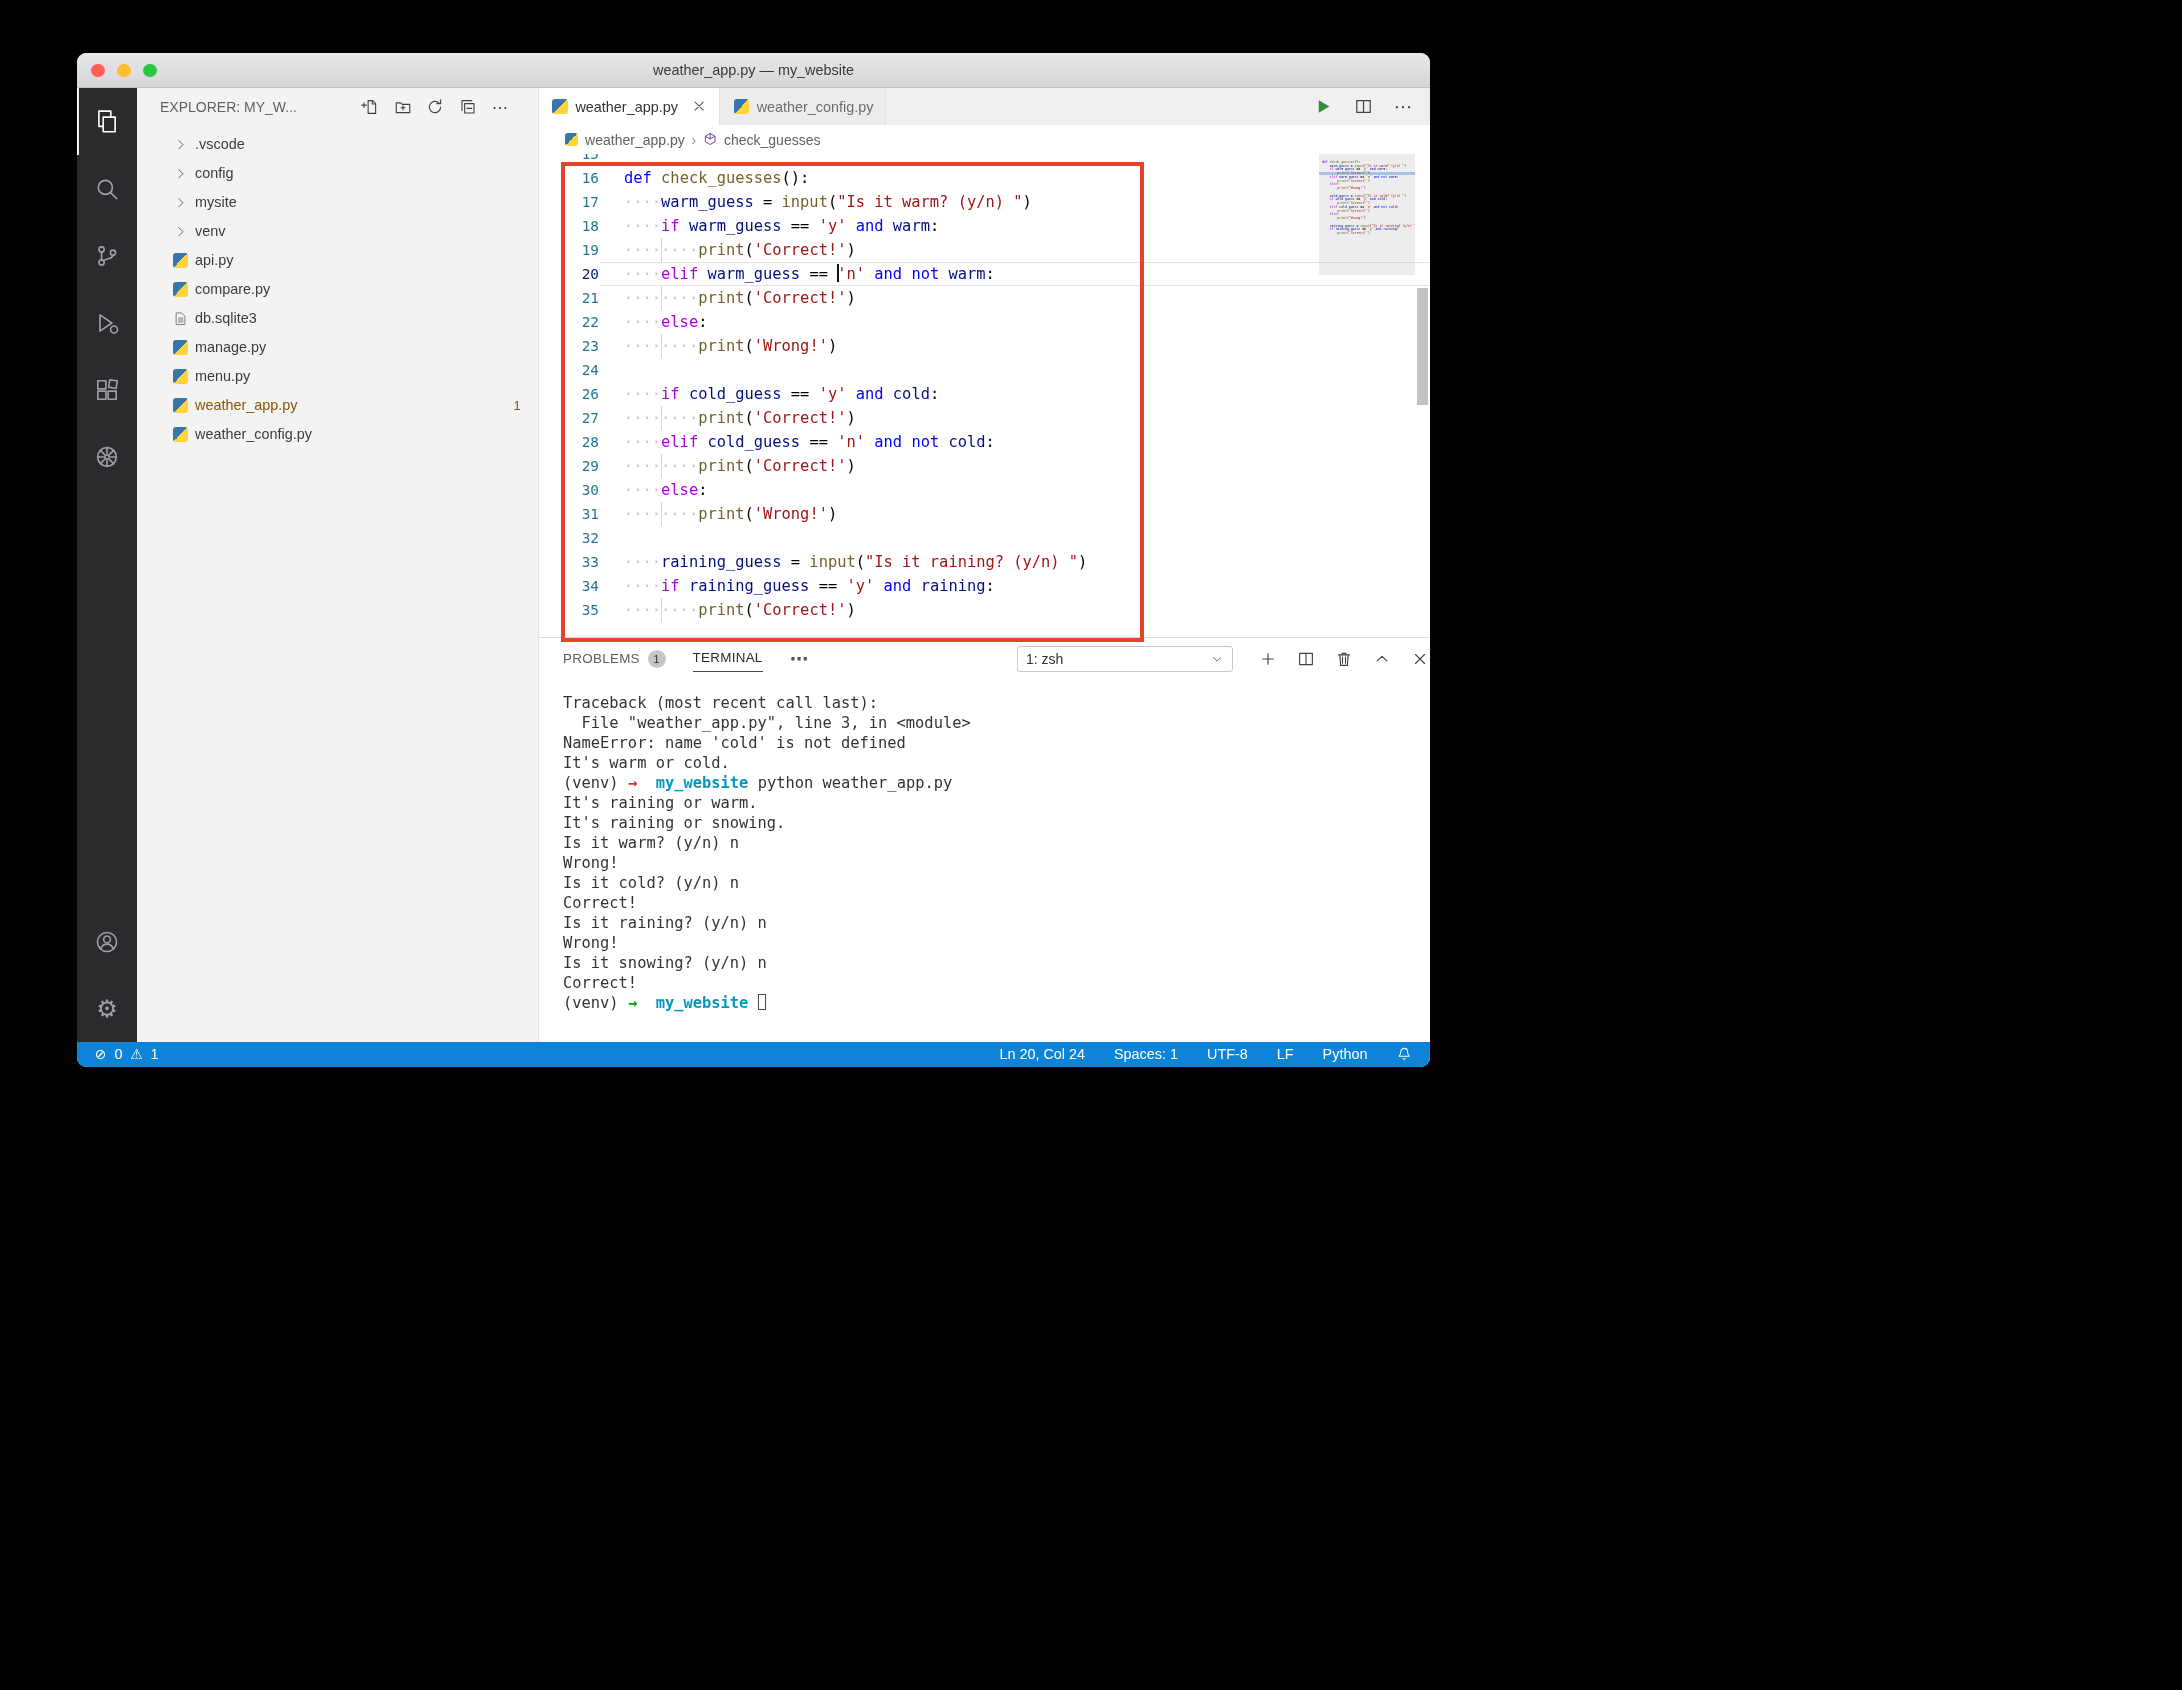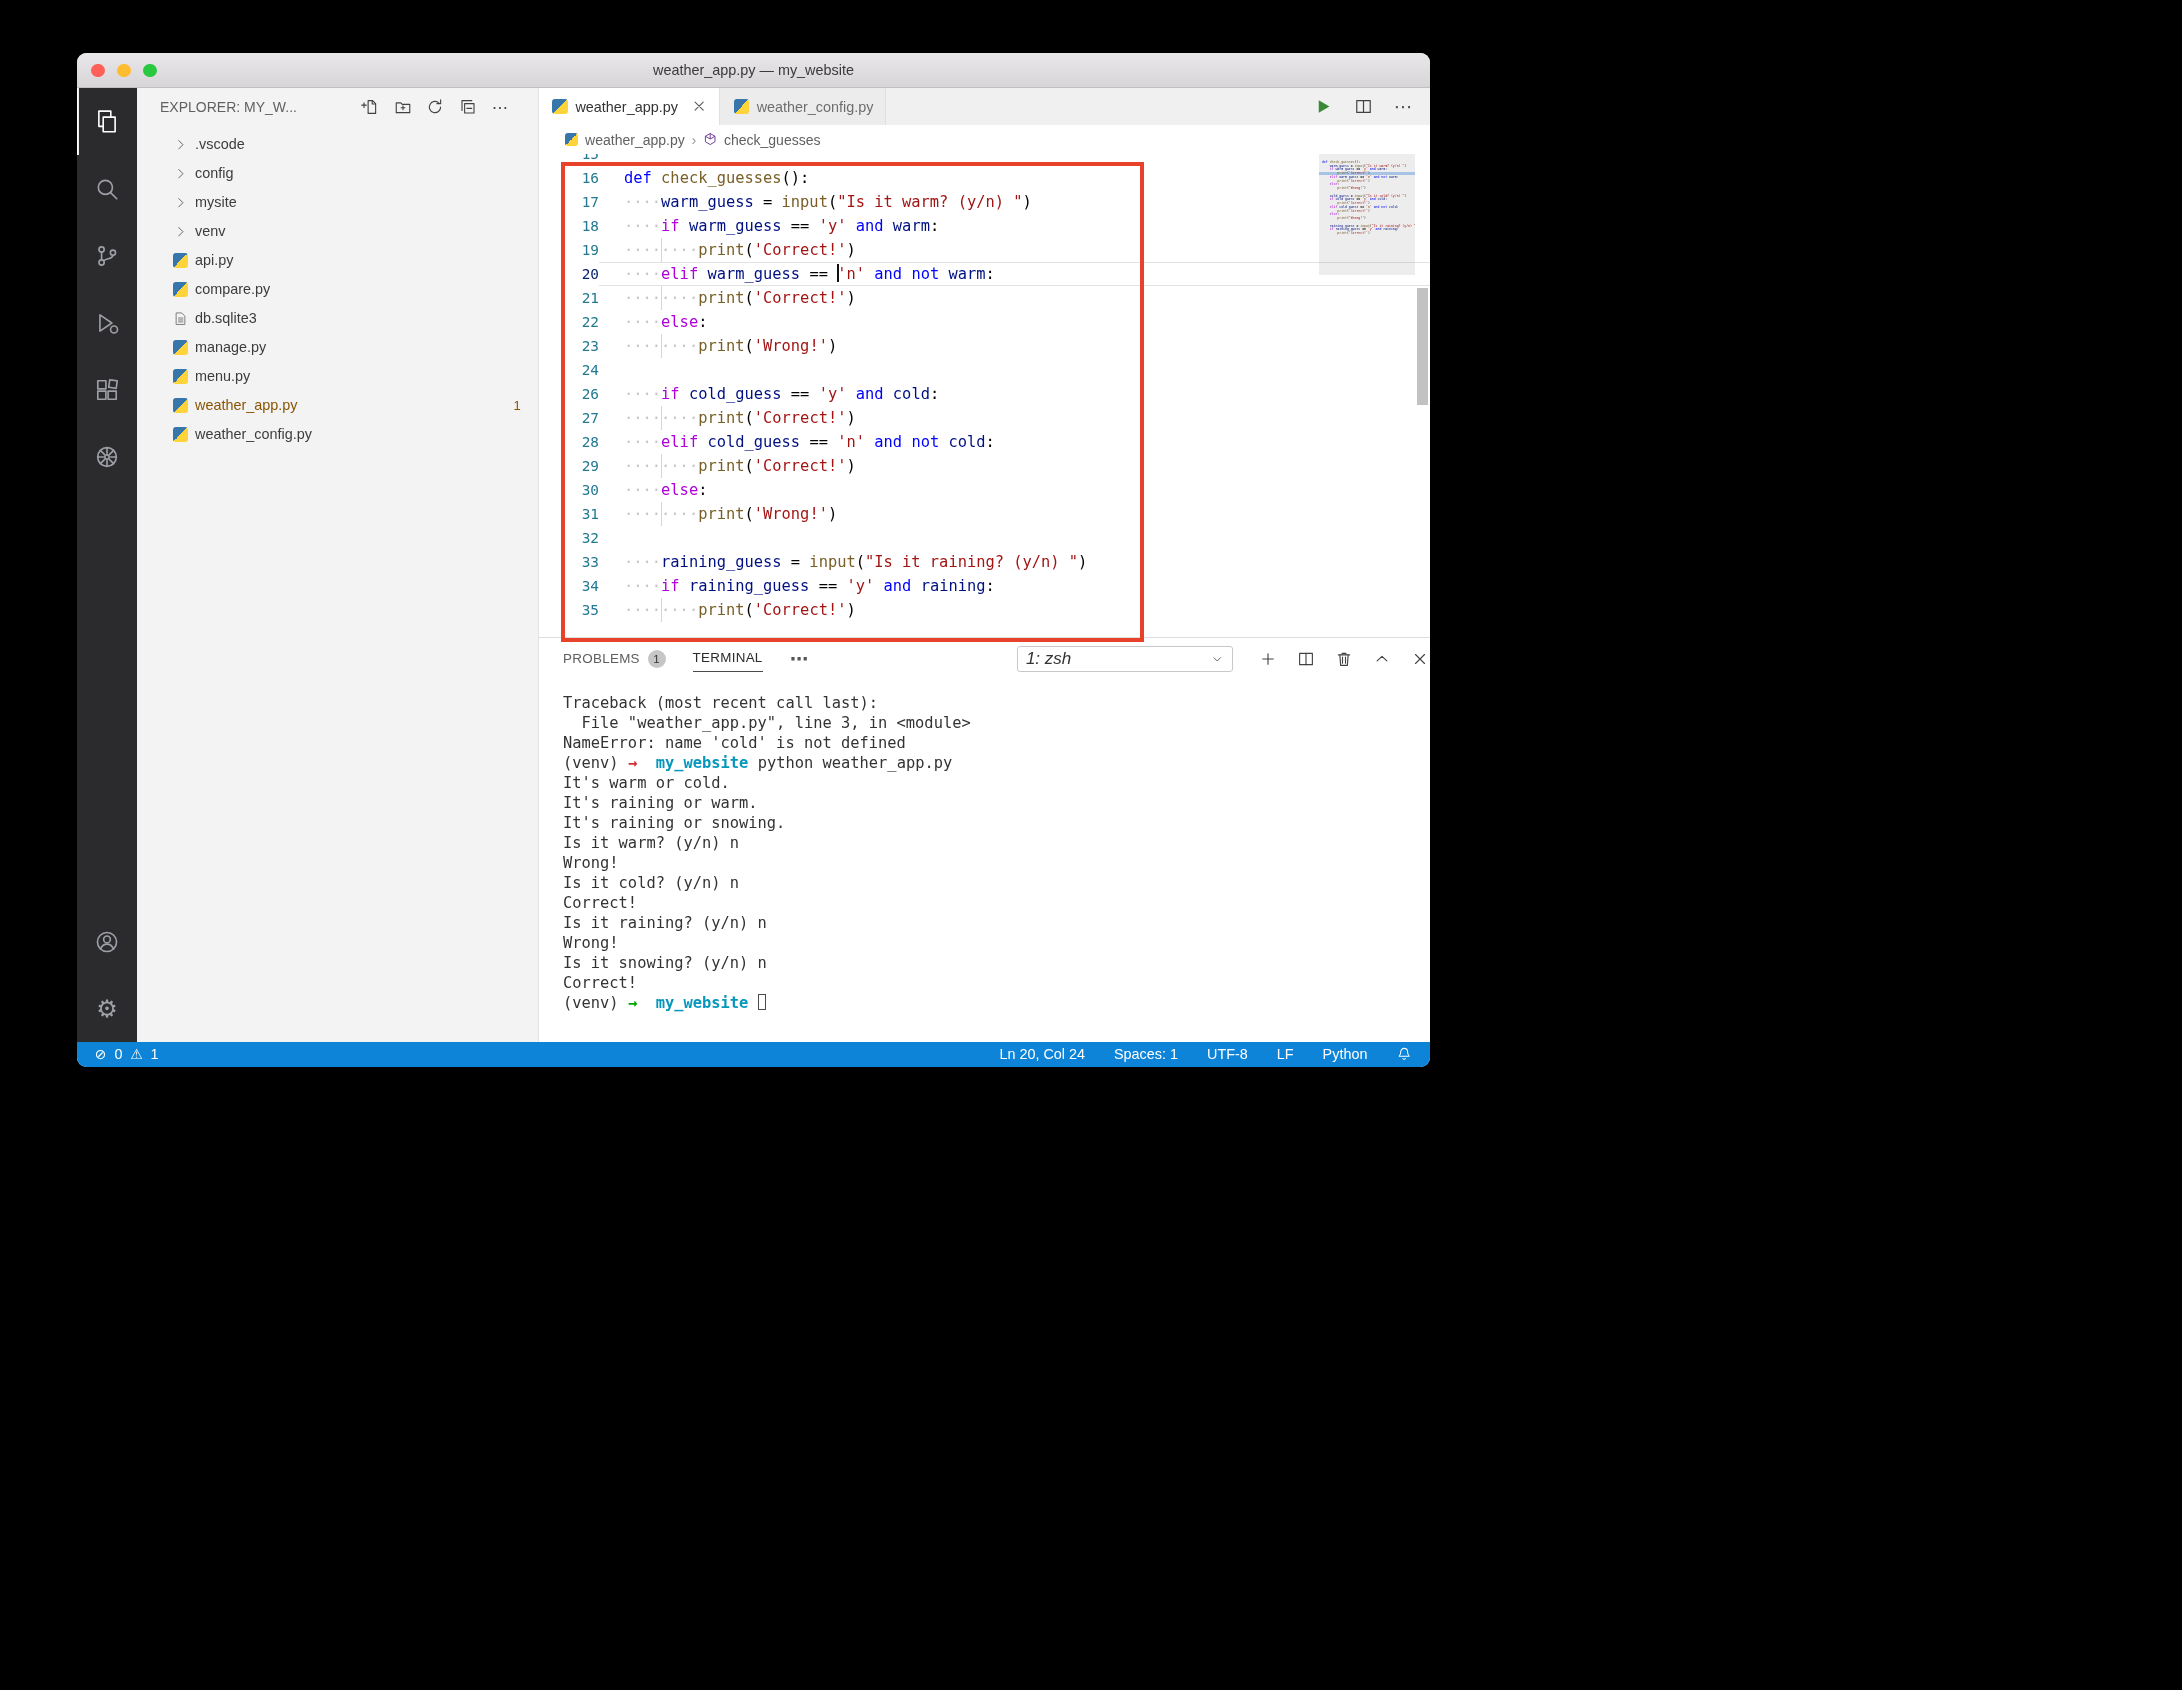"1: zsh" .term-select { font-size: 17px -> 14px; font-style: italic -> none }
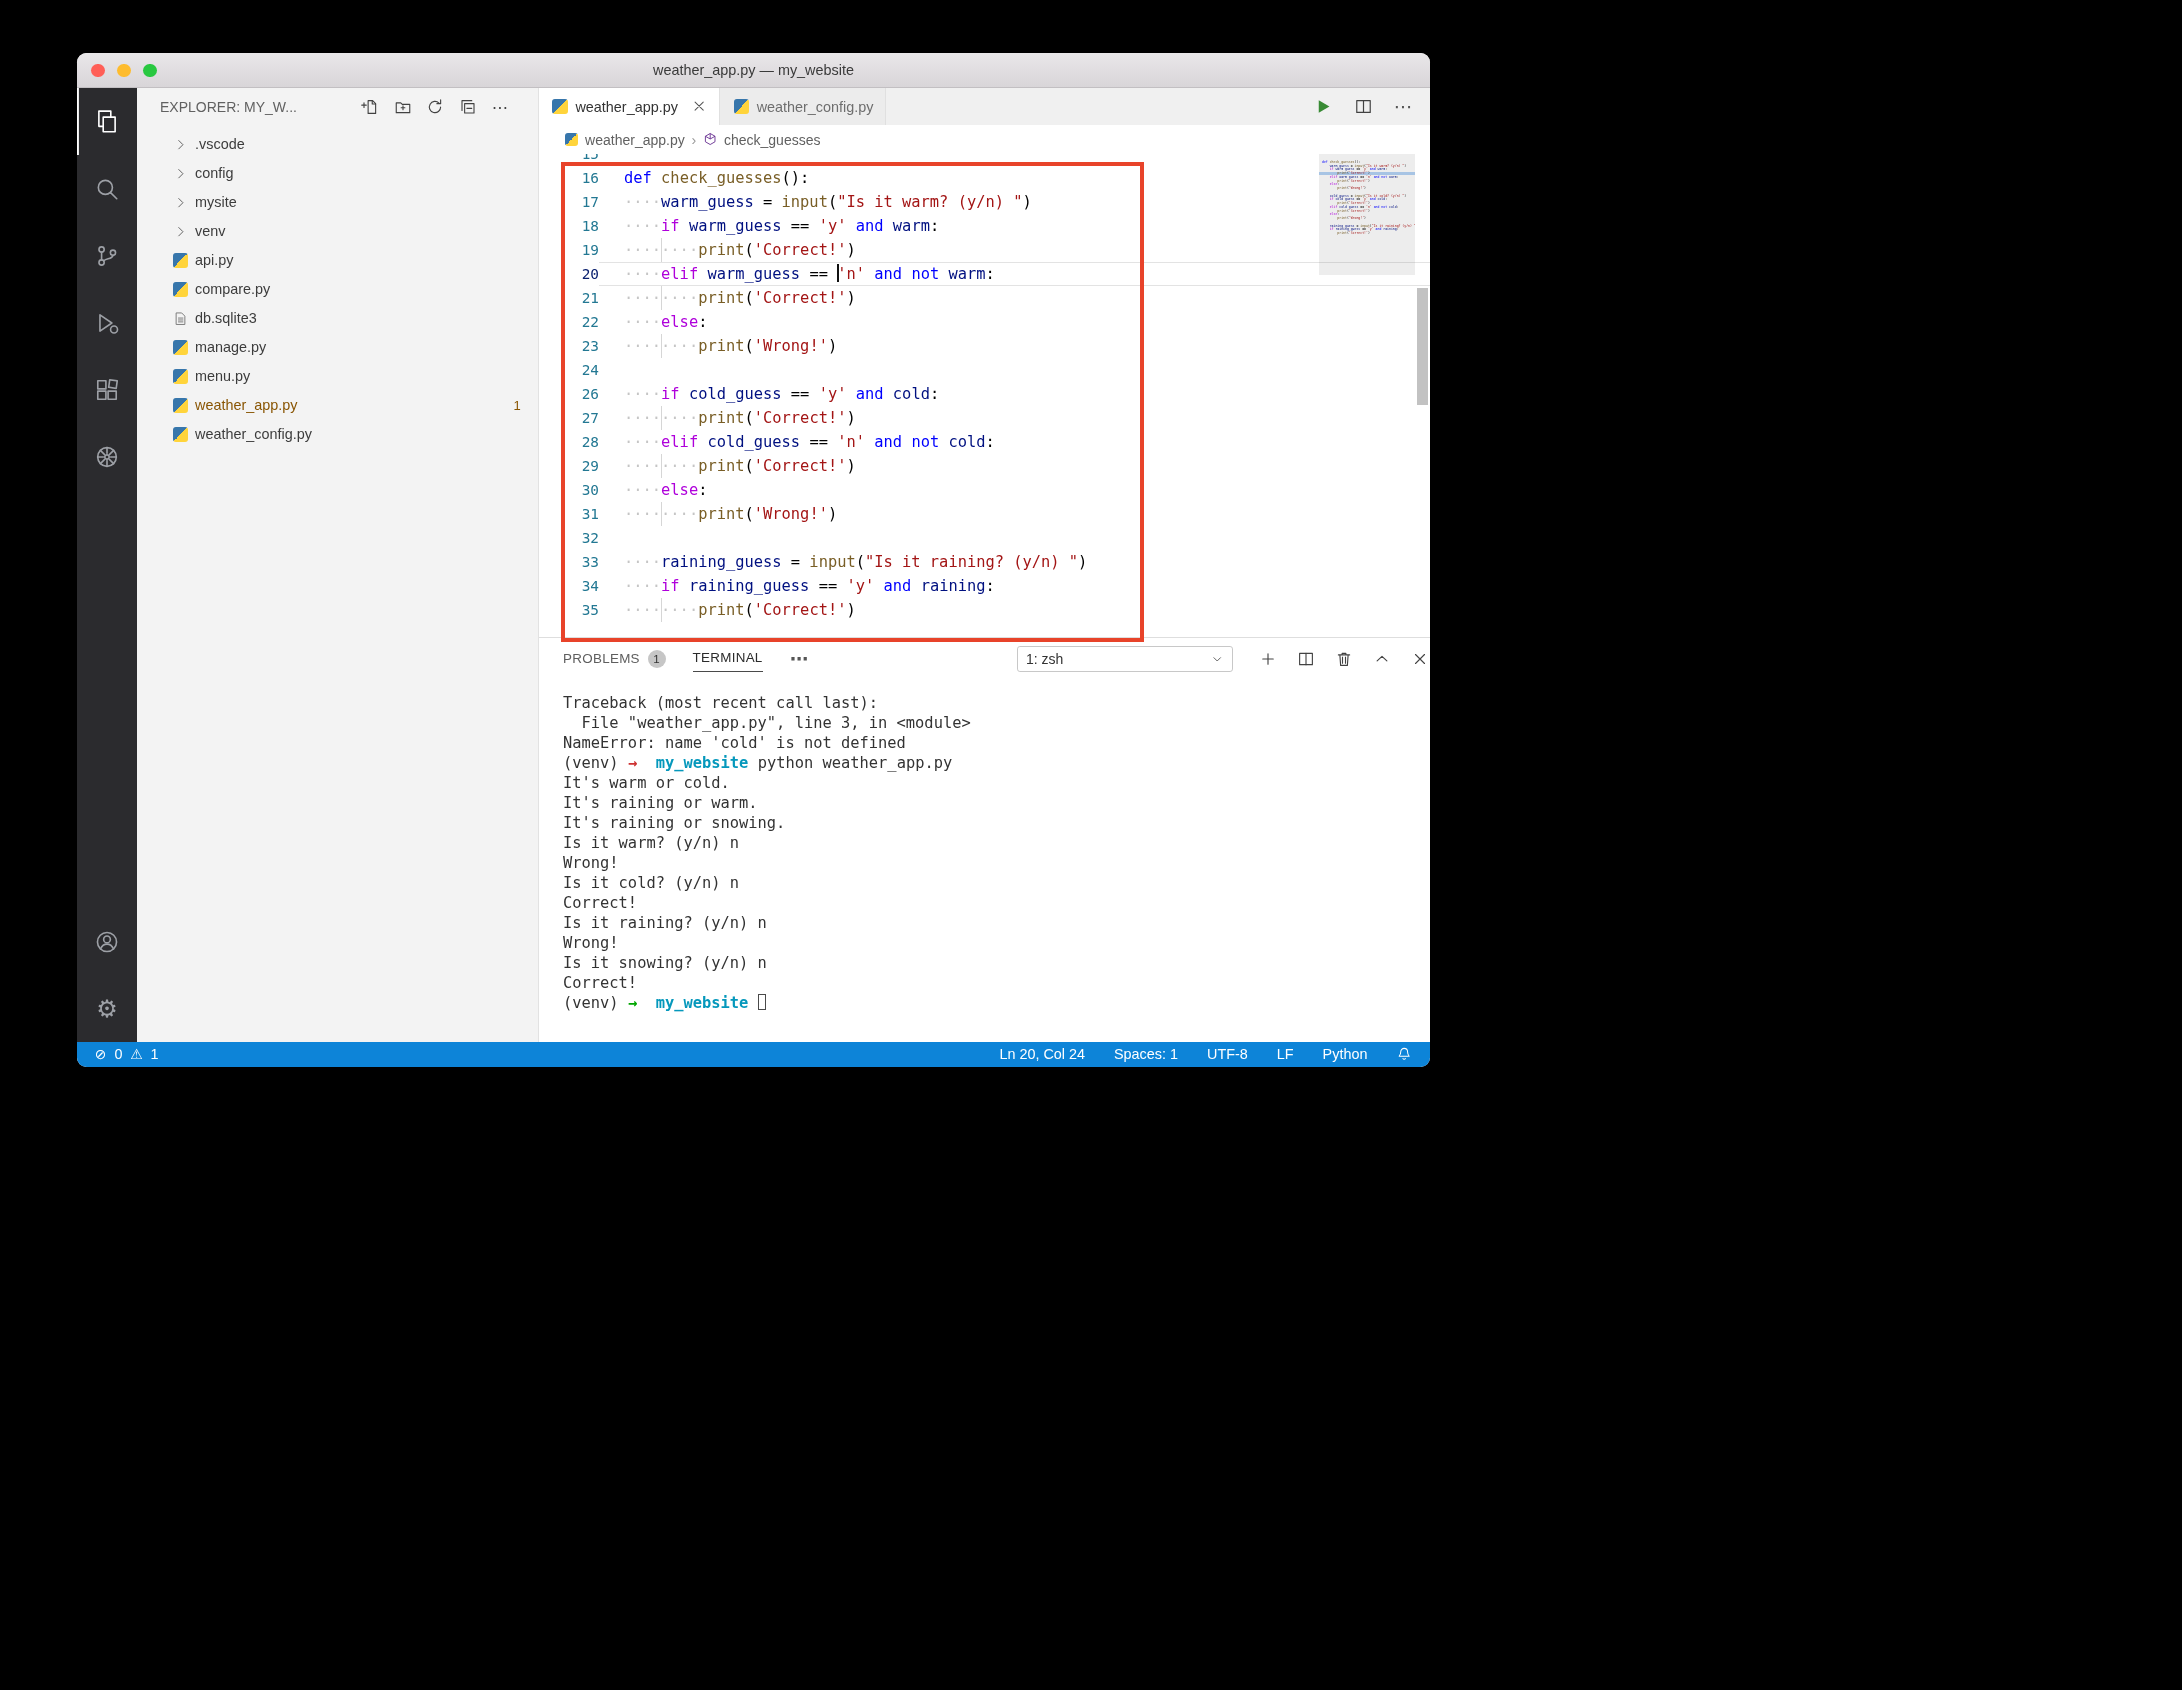"(venv) → my_website python" div.t-line { order: before "It's warm or cold." -> after "It's warm or cold." }
